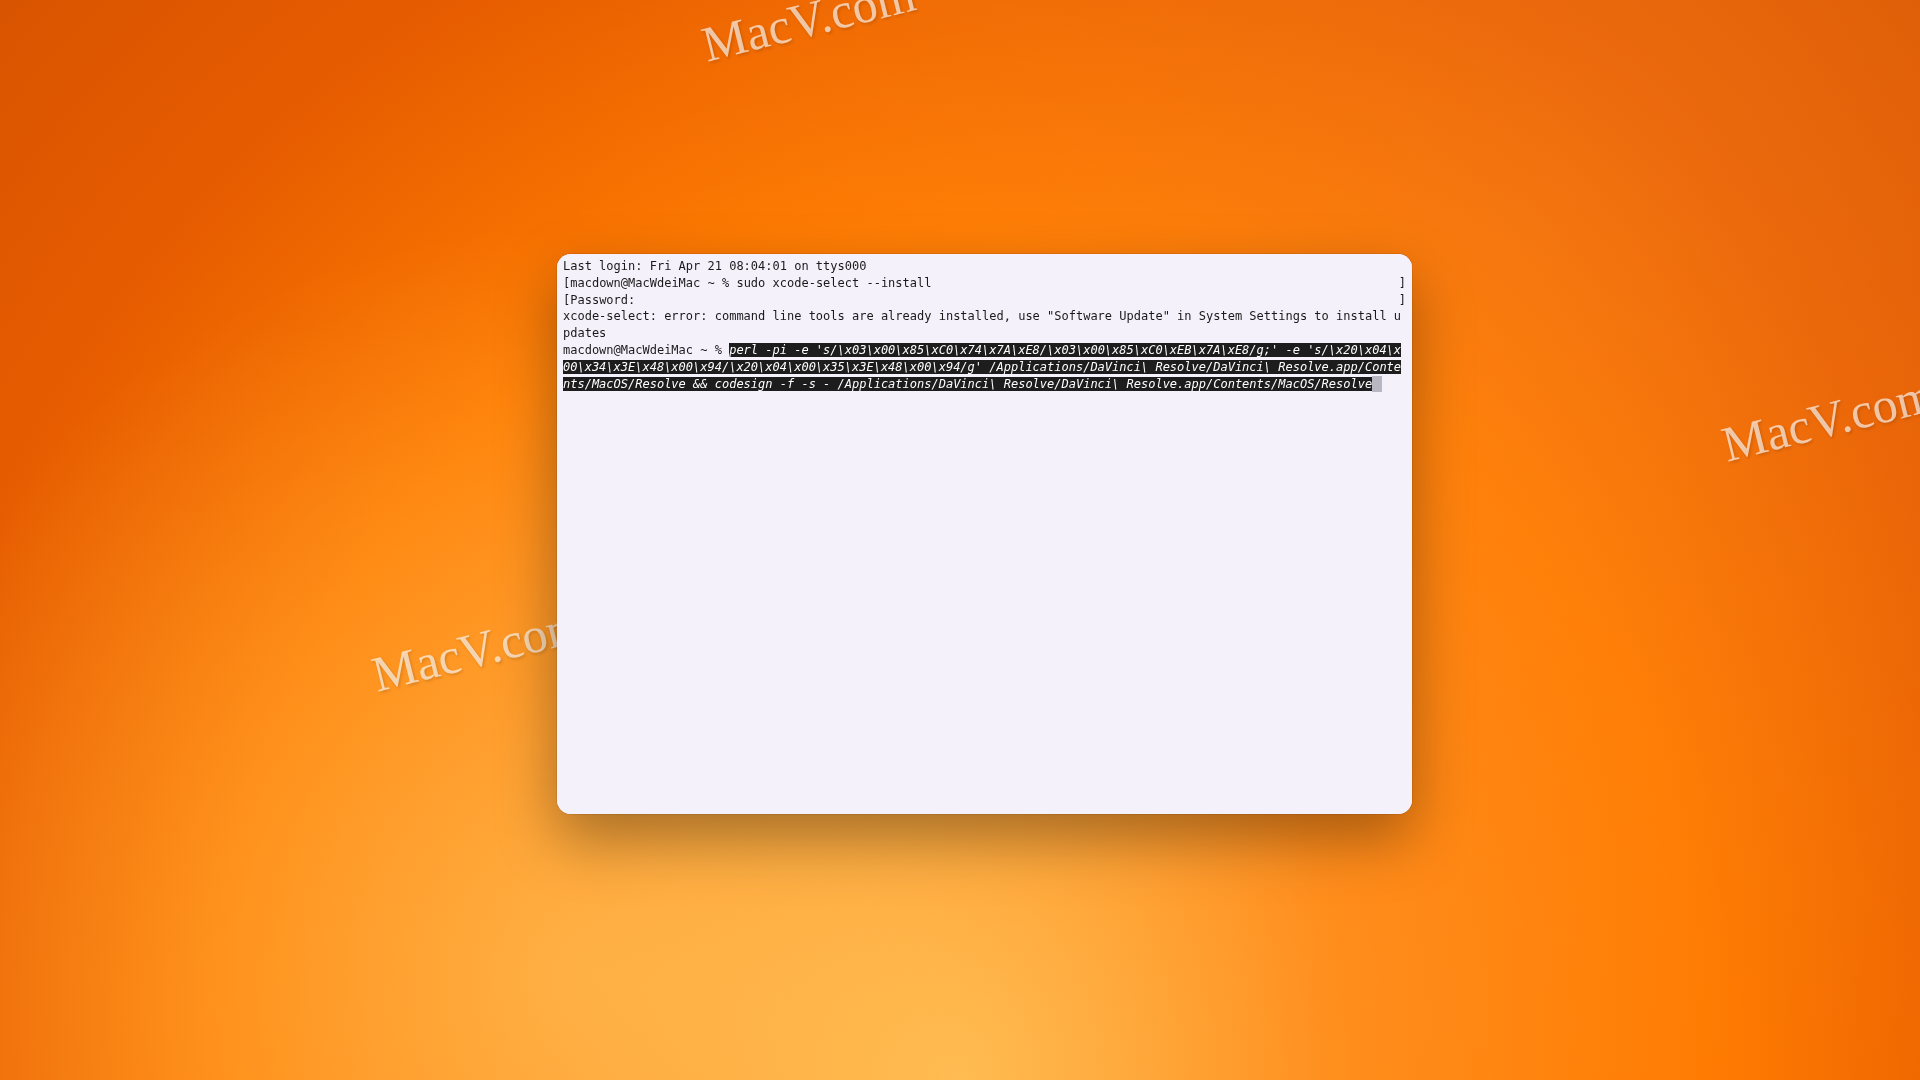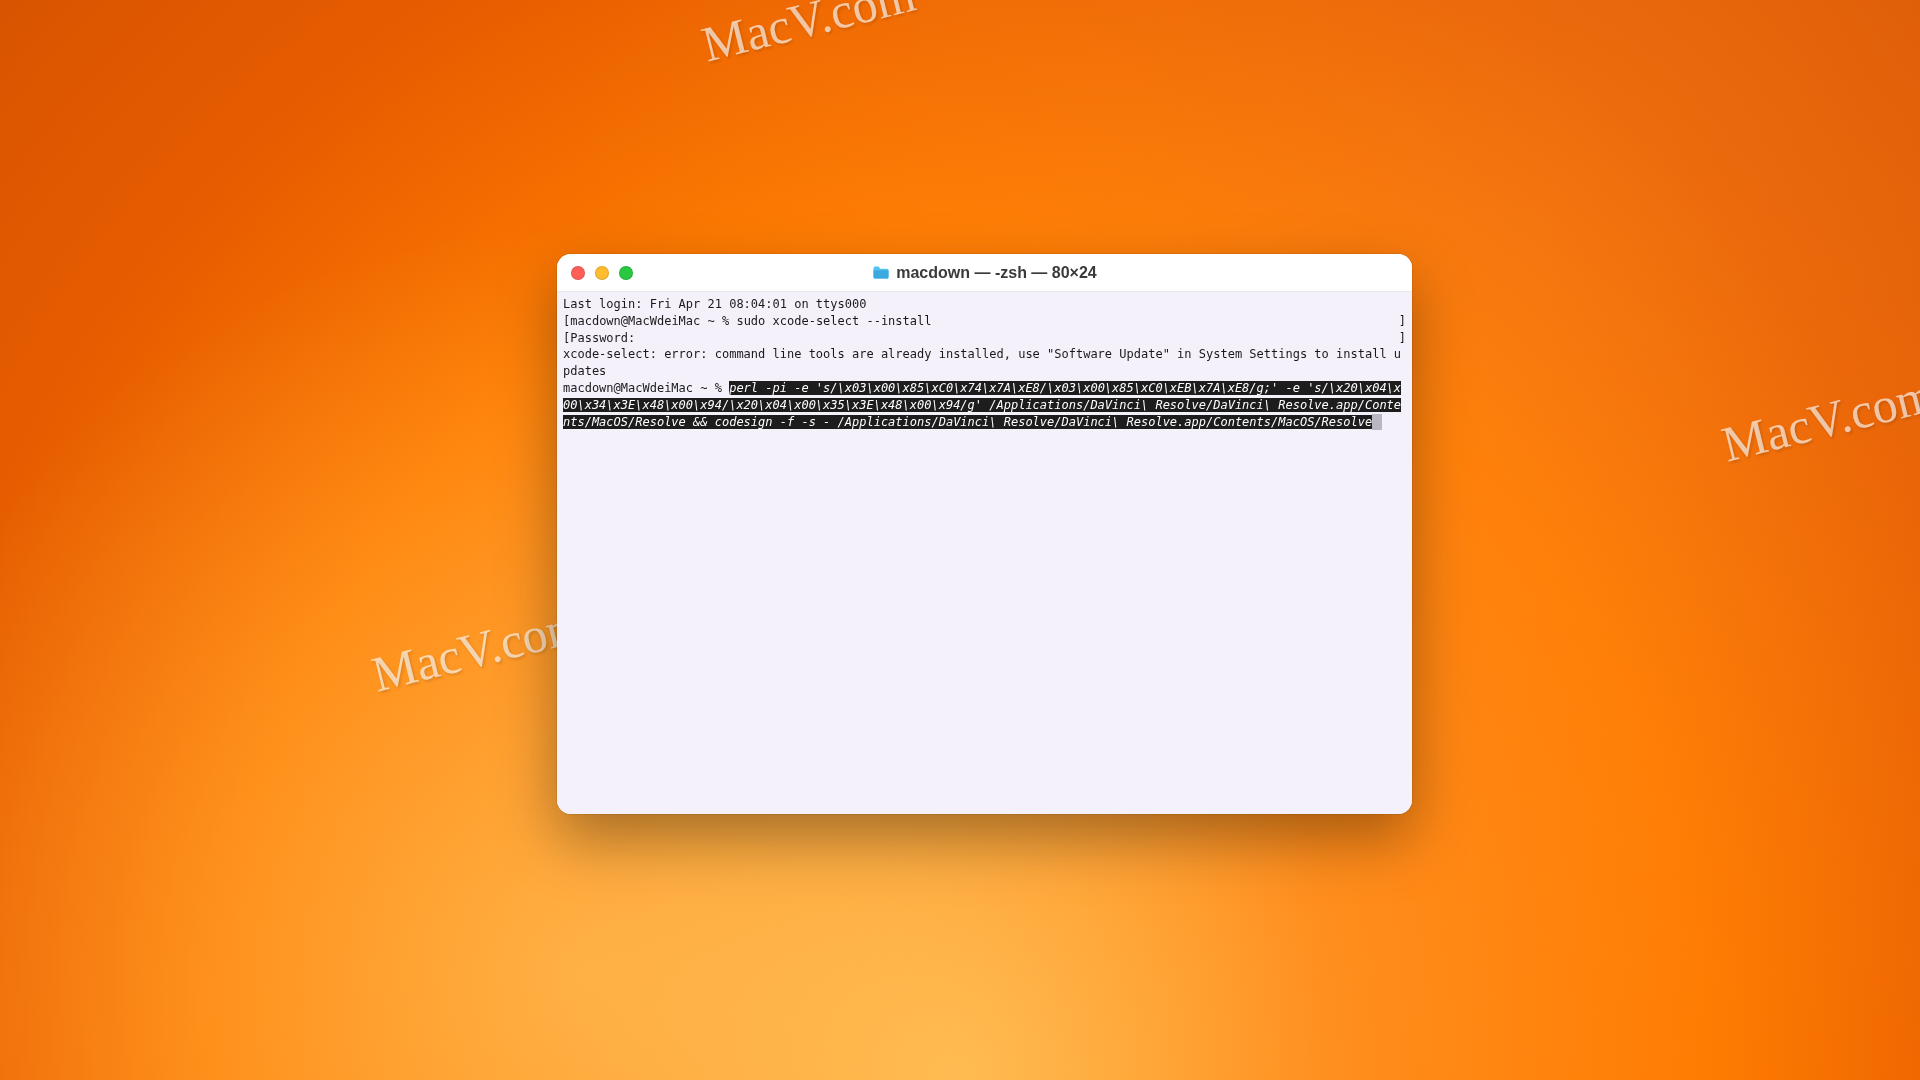"macdown — -zsh — 80×24" div.titlebar { html: <div> <div> <div></div> <div></div> <div></div> </div> <div> <span> <svg> <path></path> <path></path> </svg> </span> <span>macdown — -zsh — 80×24</span> </div> </div> -> none }
